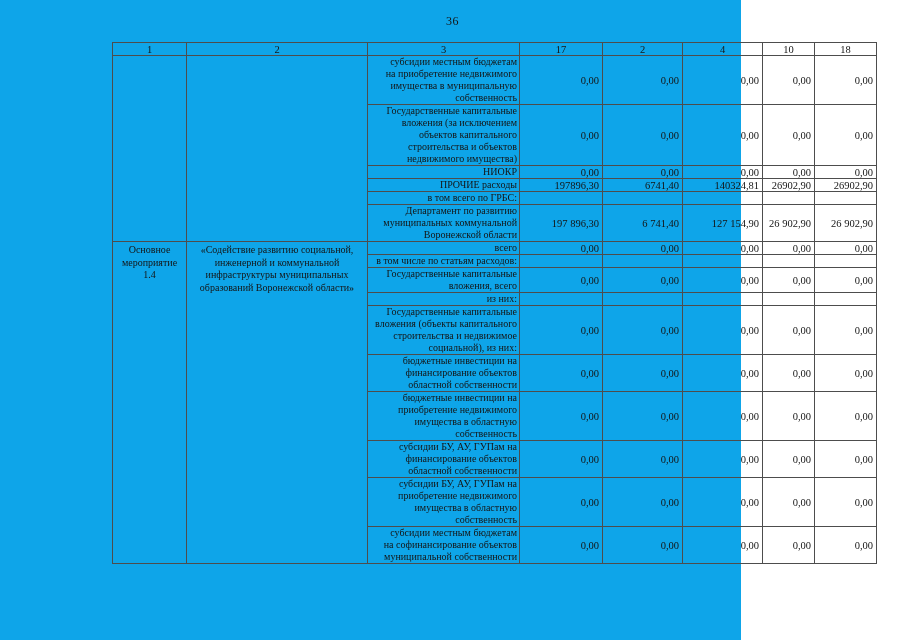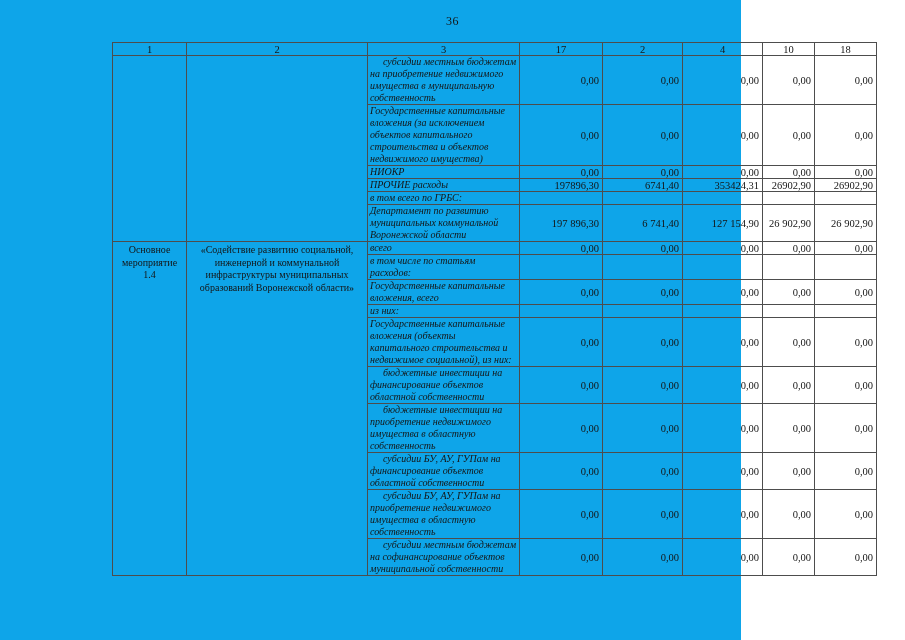"субсидии местным бюджетам на" td.c-label { font-style: italic -> none; text-align: left -> right }
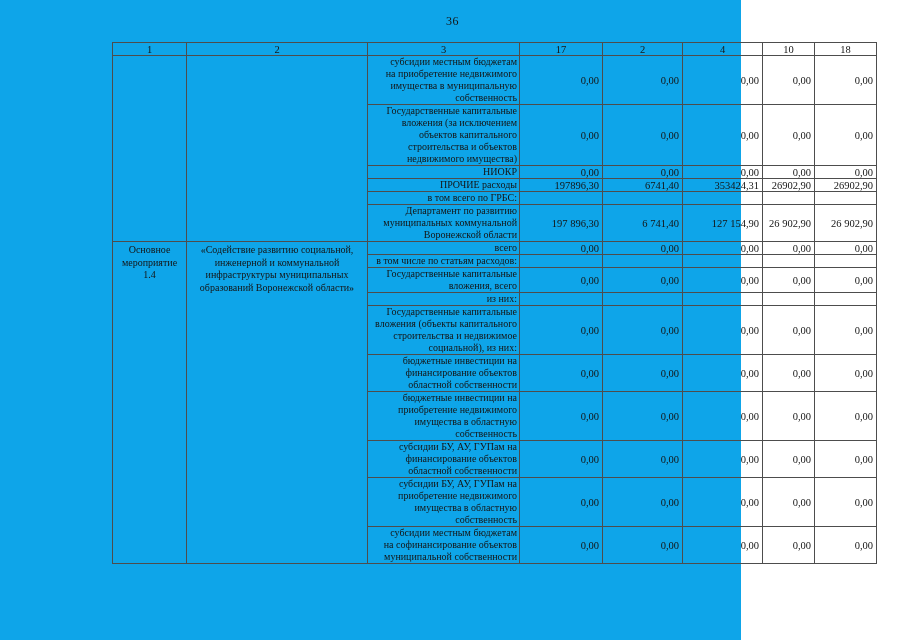"353424,31" td.c-num { text: 353424,31 -> 140324,81 }
